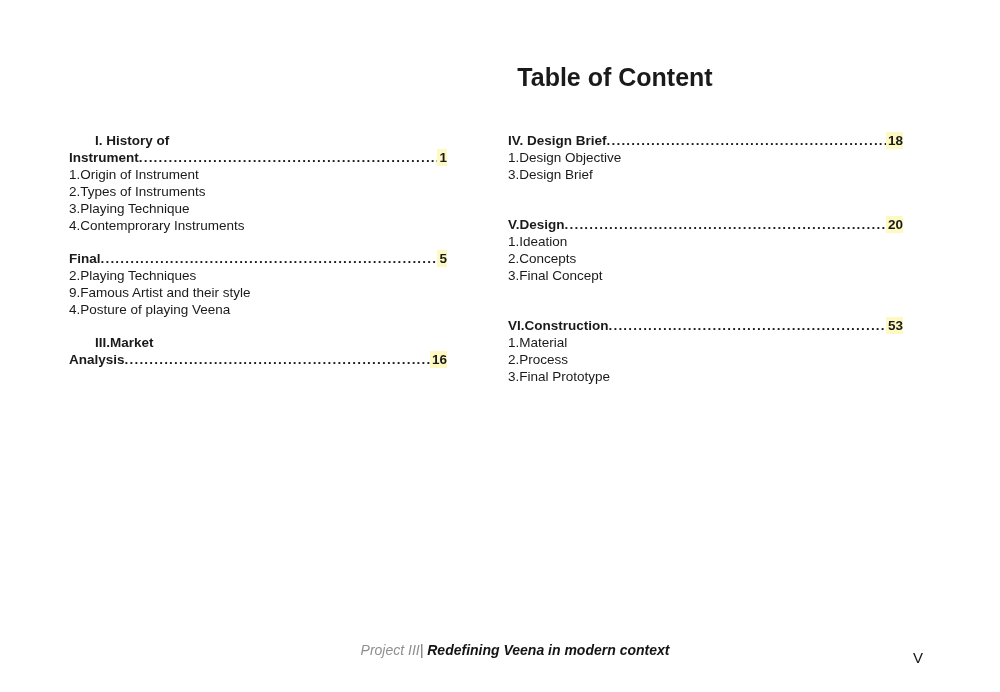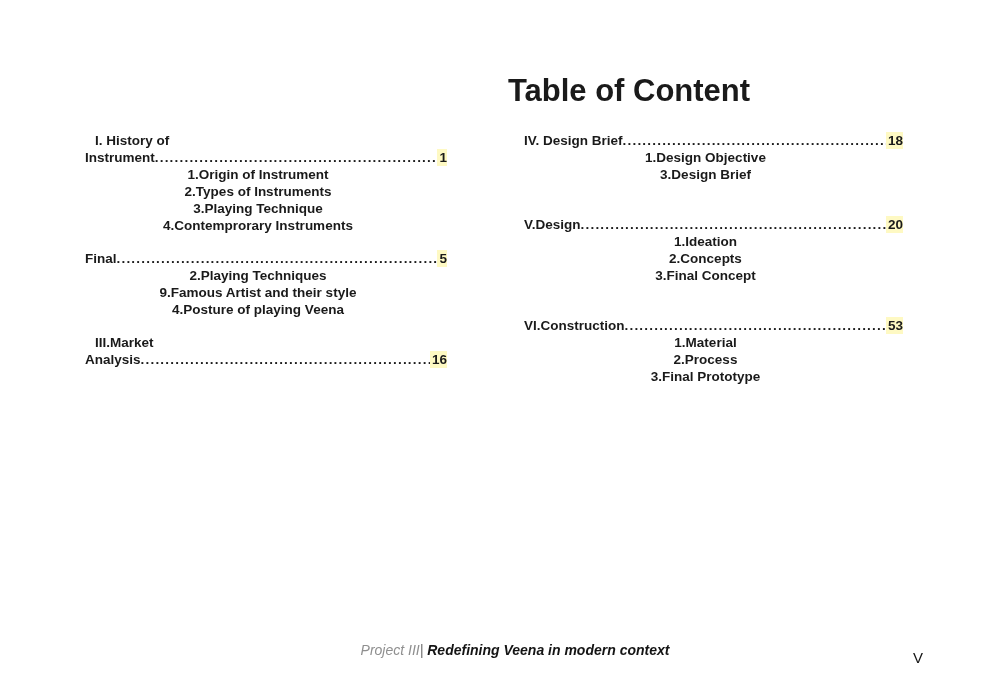"Table of Content" .title { font-size: 31px -> 25px; margin: 14px -> 0 }
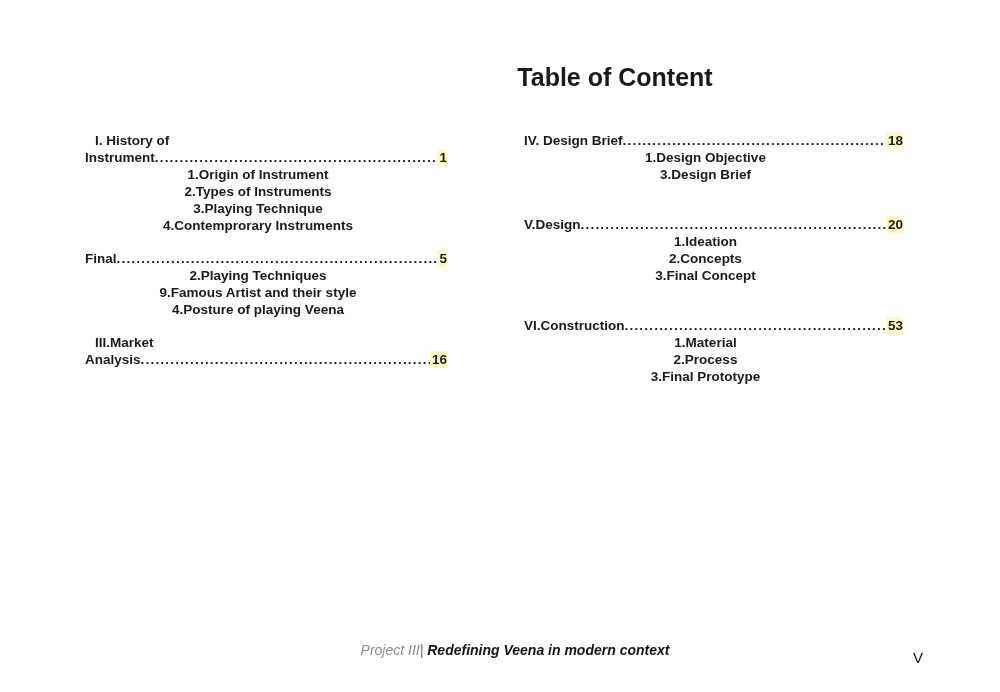"IV. Design Brief" .heading-label { margin-left: 16px -> none }
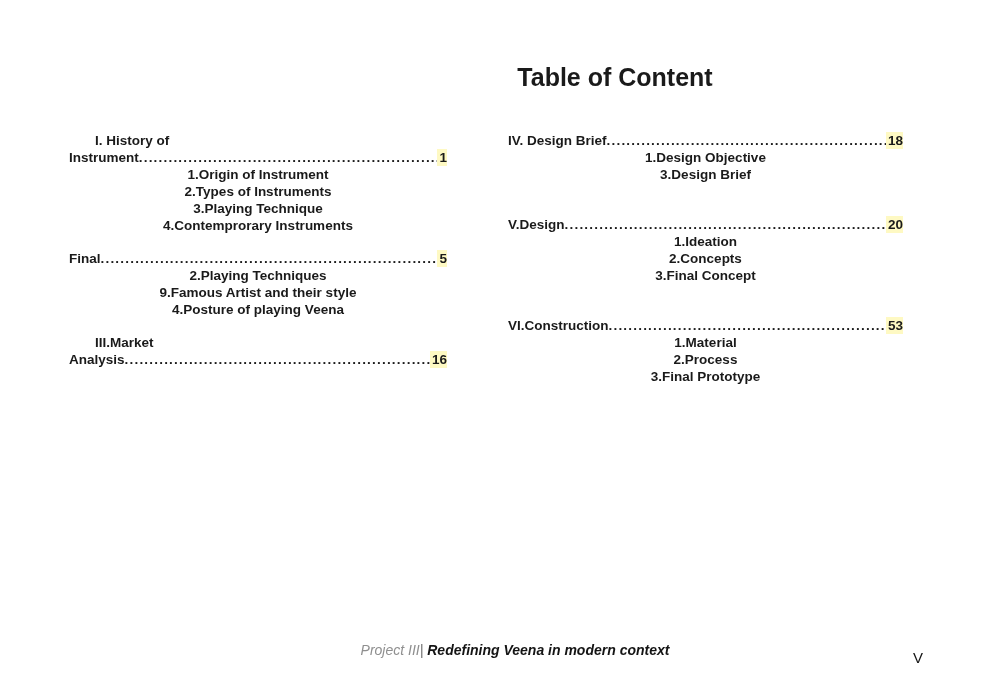"1.Design Objective" .toc-item { font-weight: 700 -> 400; text-align: center -> none }
